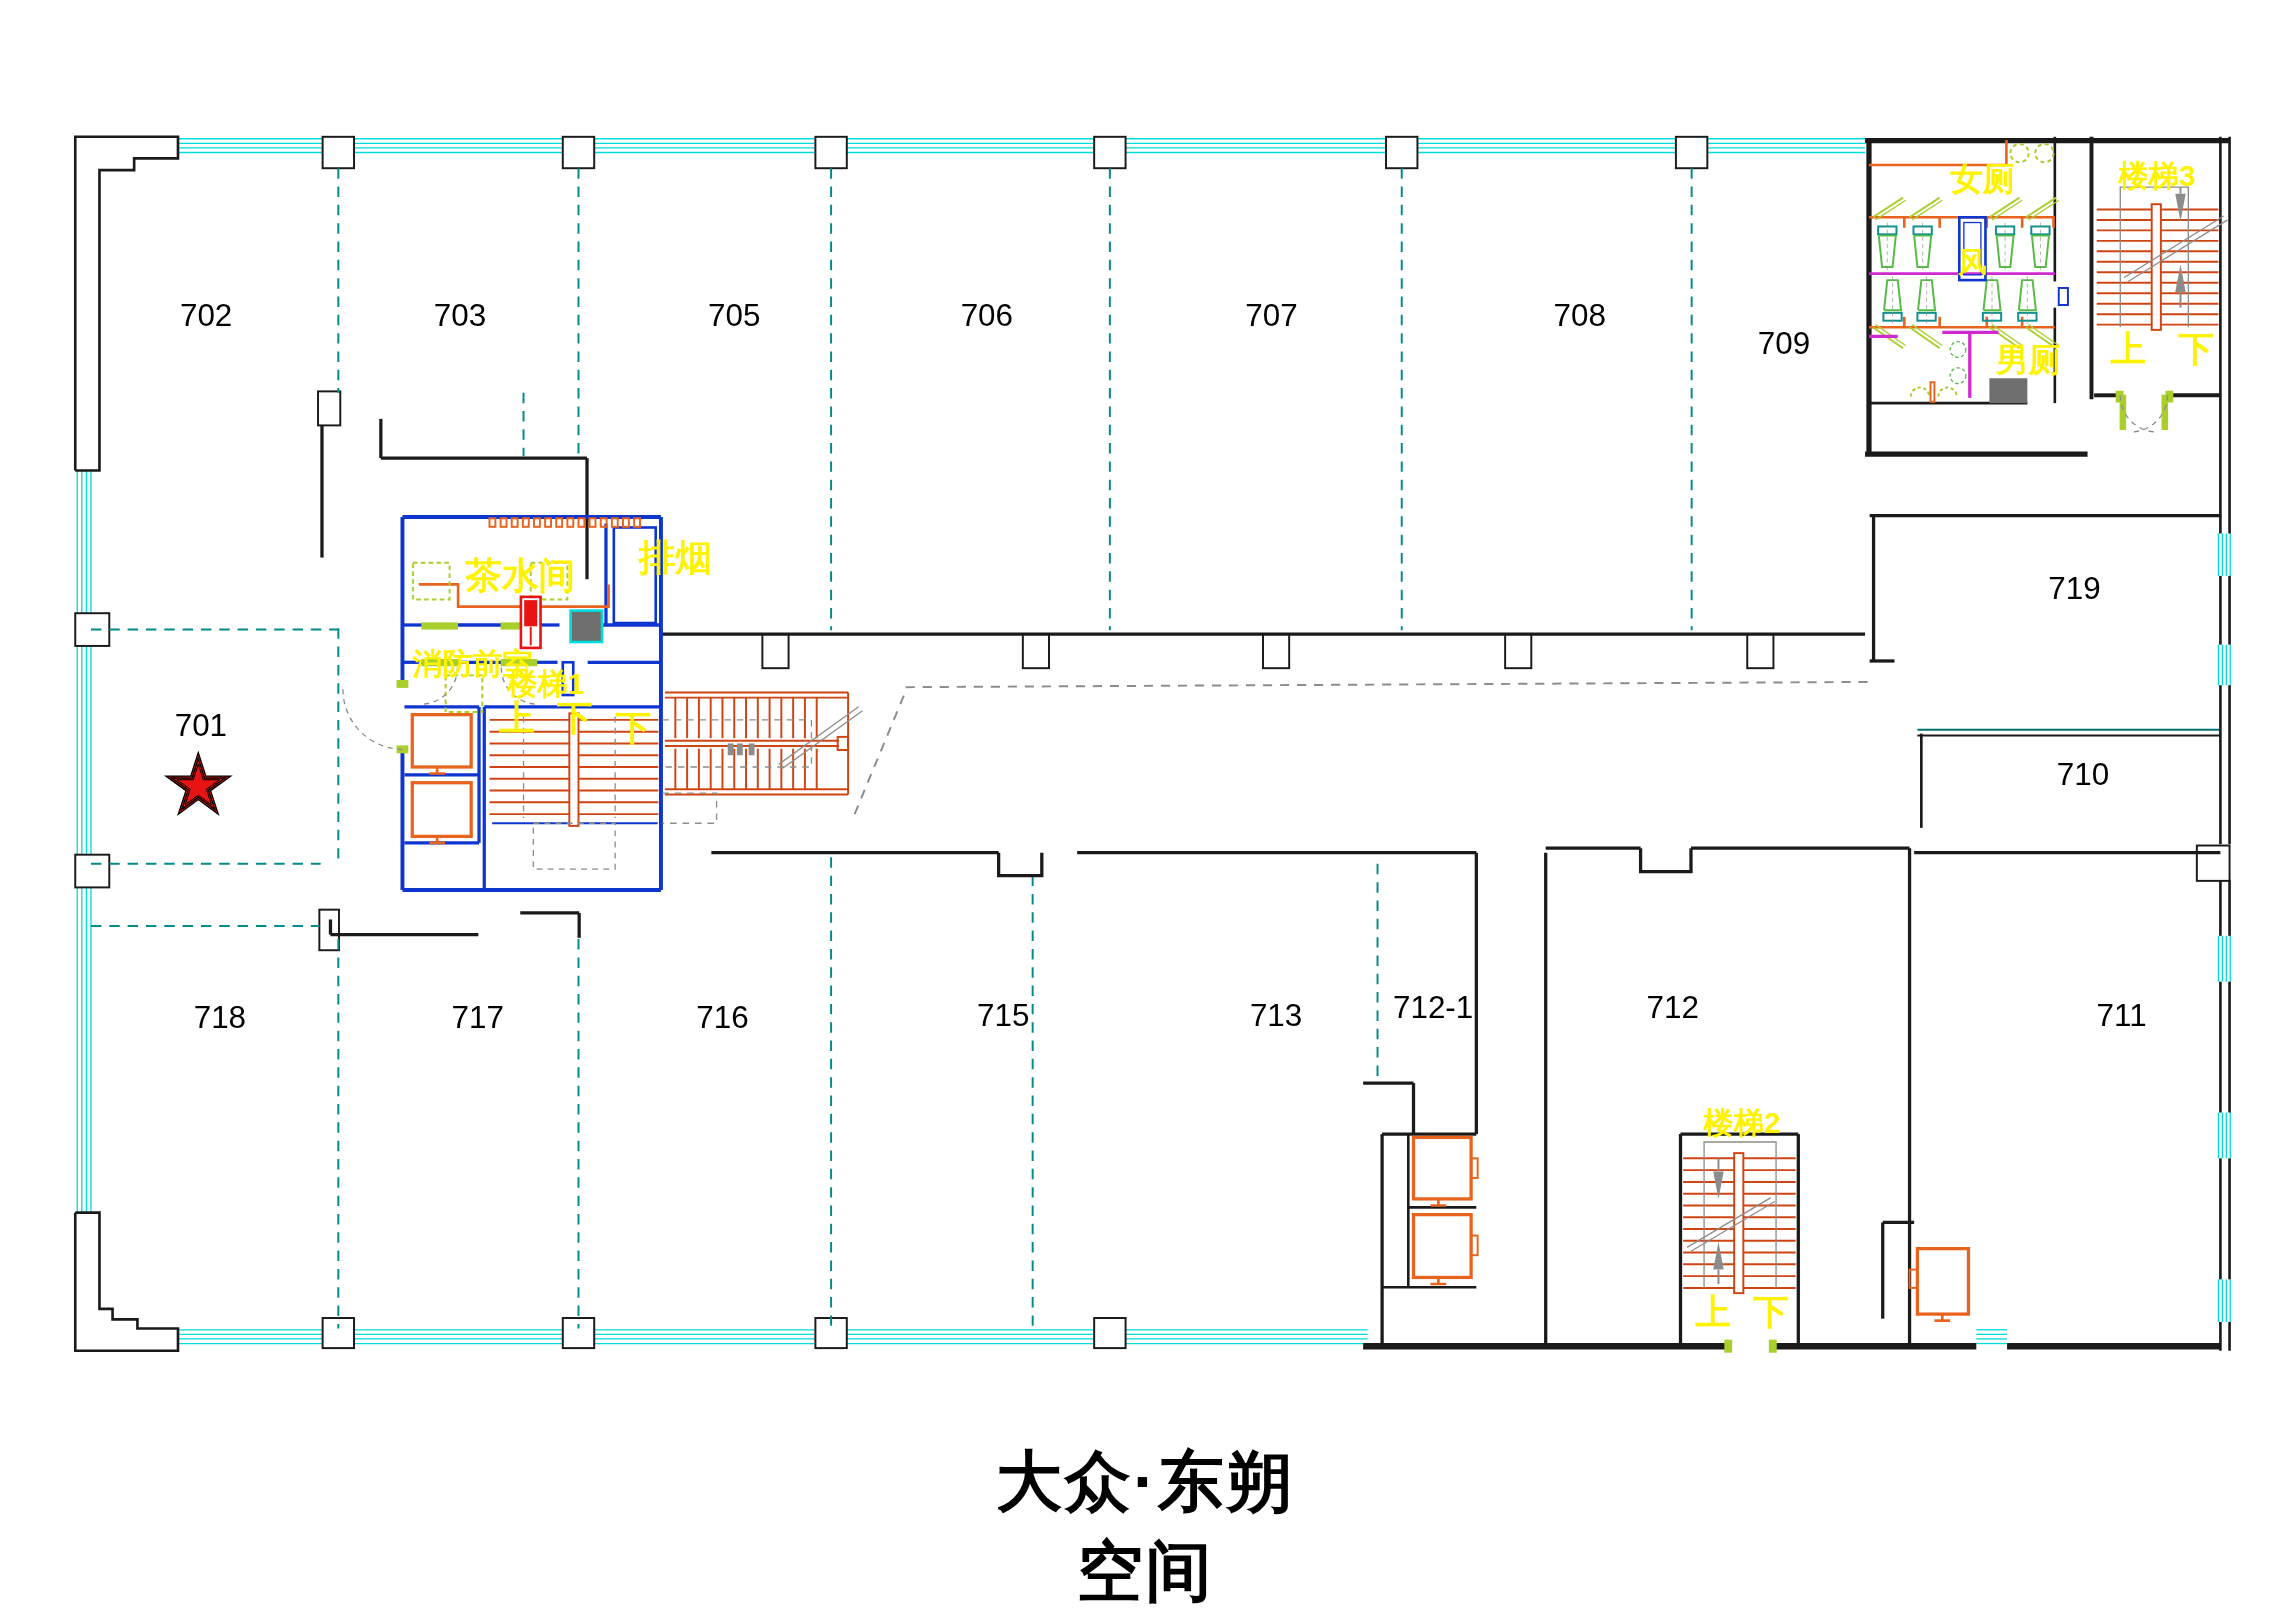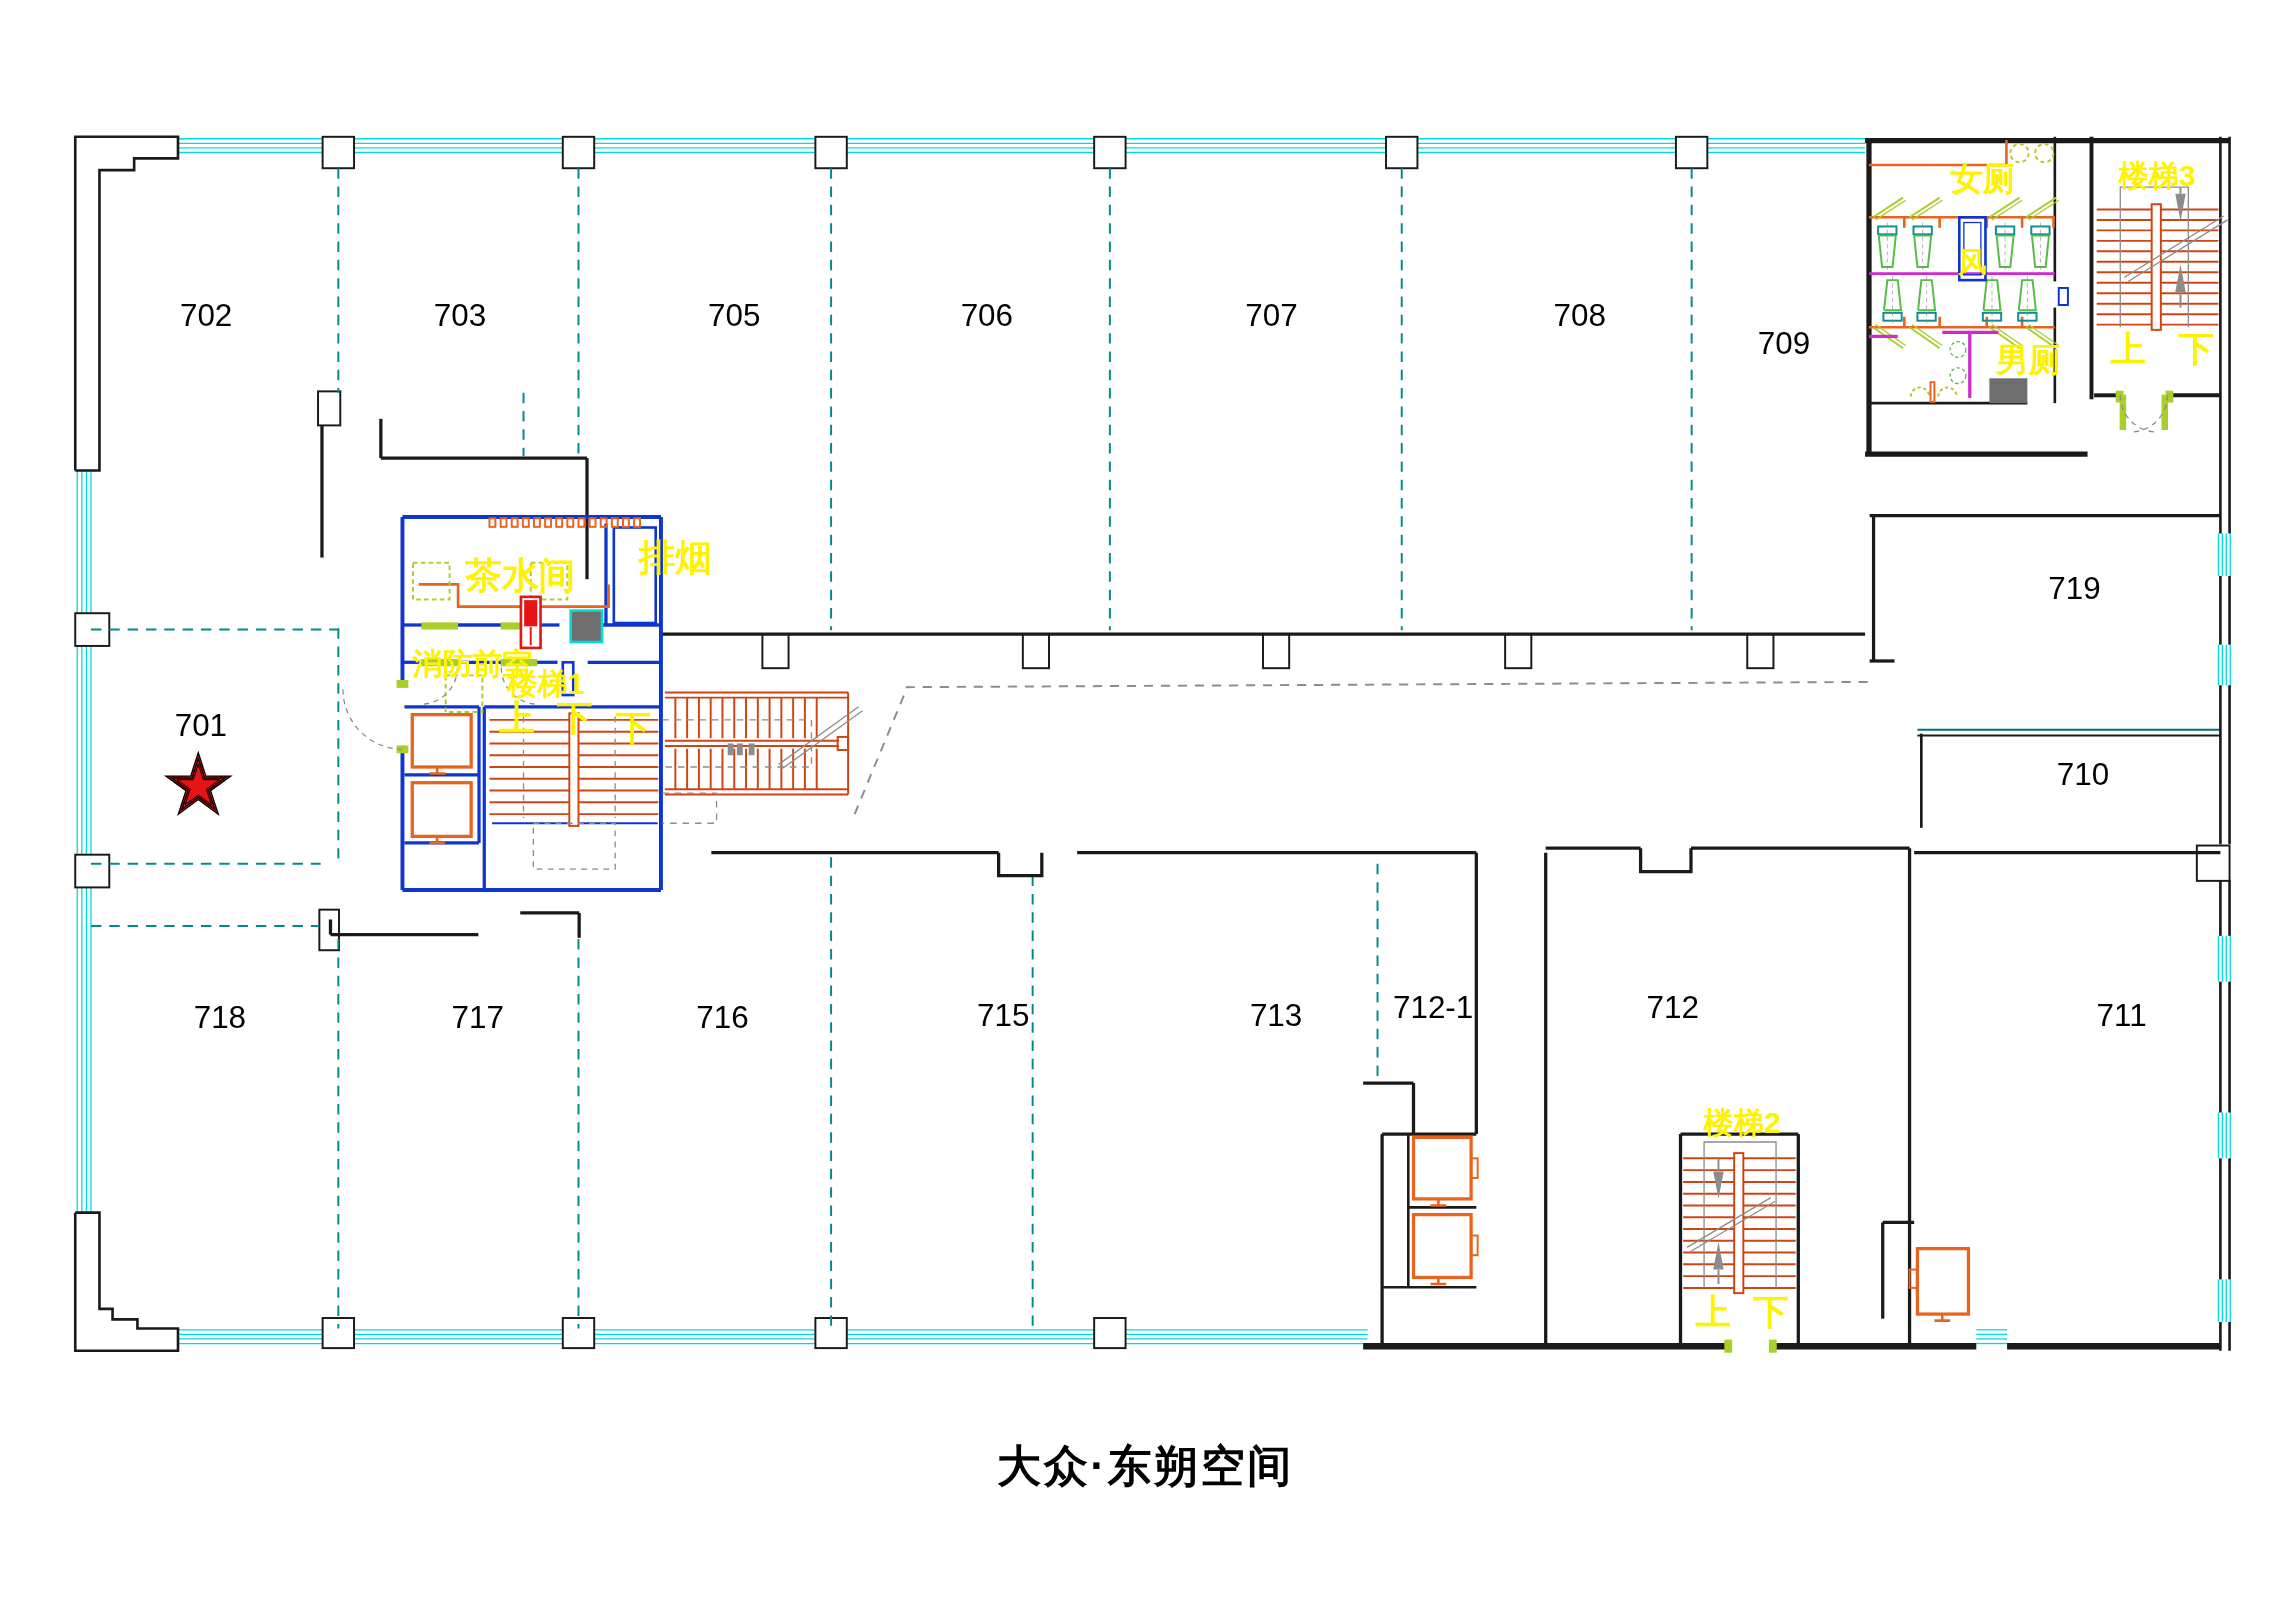"大众·东朔空间" #plan-title { font-size: 44px -> 66px }
